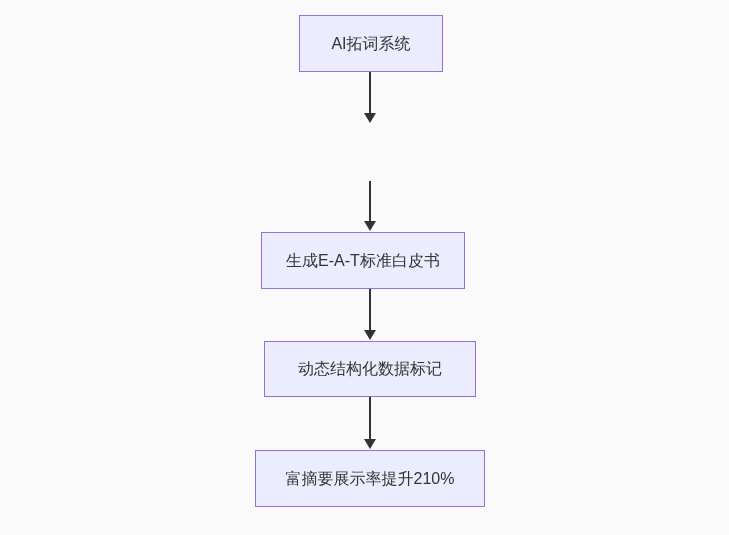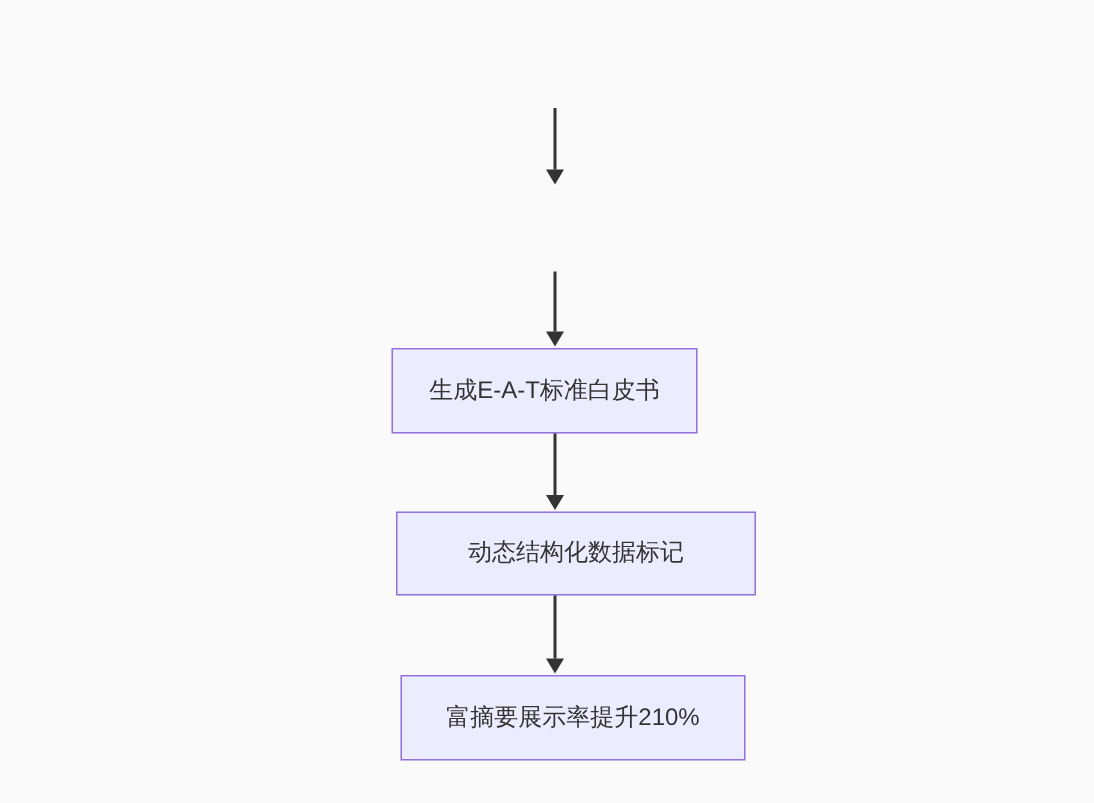"AI拓词系统" div.flow-node { html: none -> <div> <span>AI拓词系统</span> </div> }
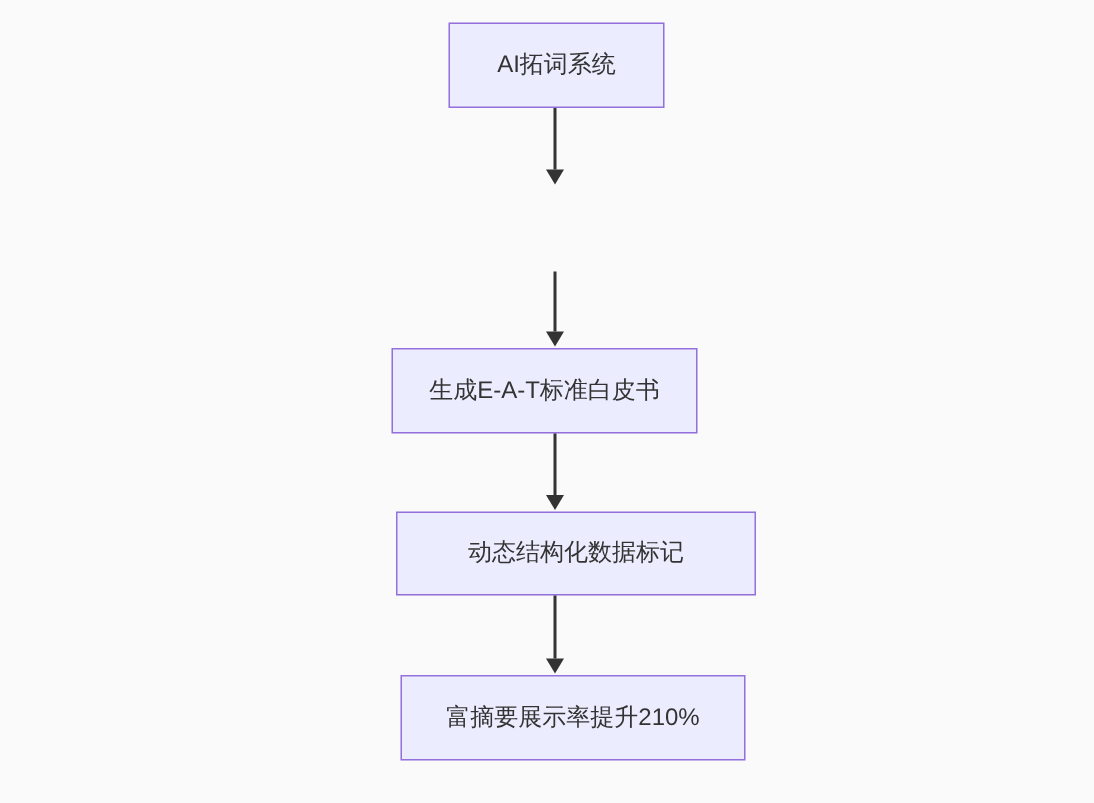"动态结构化数据标记" .node-4 { width: 240px -> 212px }
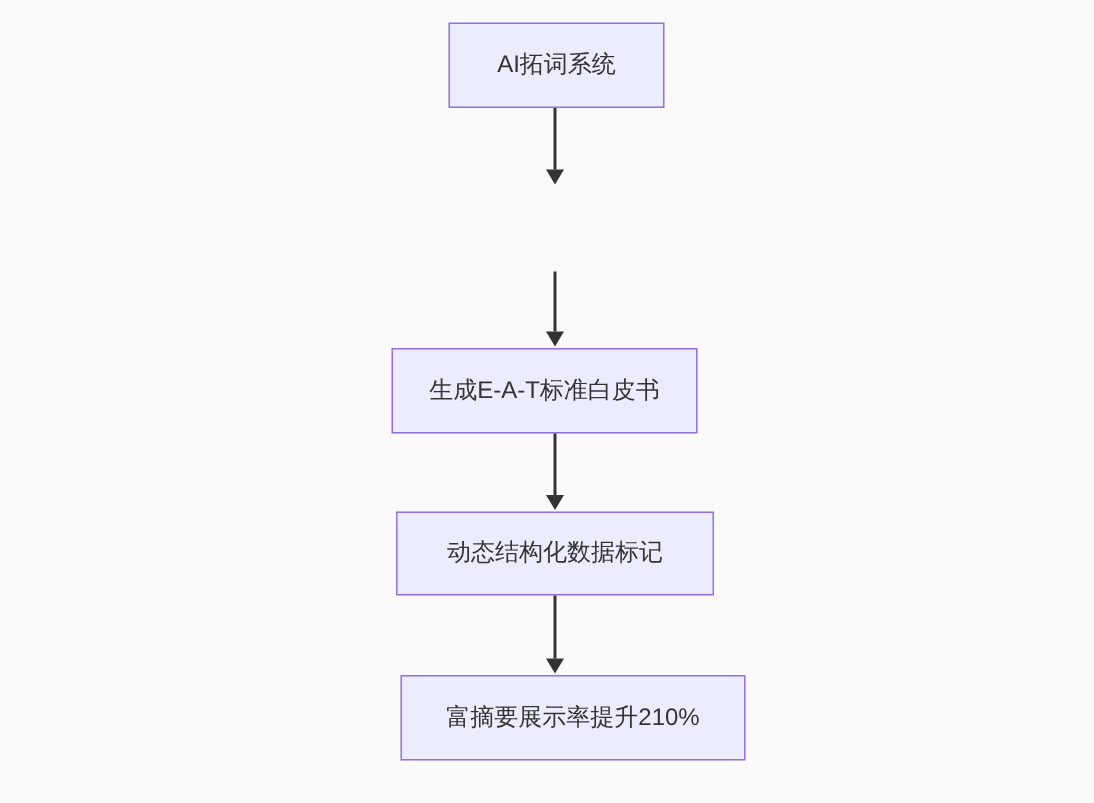"富摘要展示率提升210%" .node-5 { margin-left: 12px -> none }
